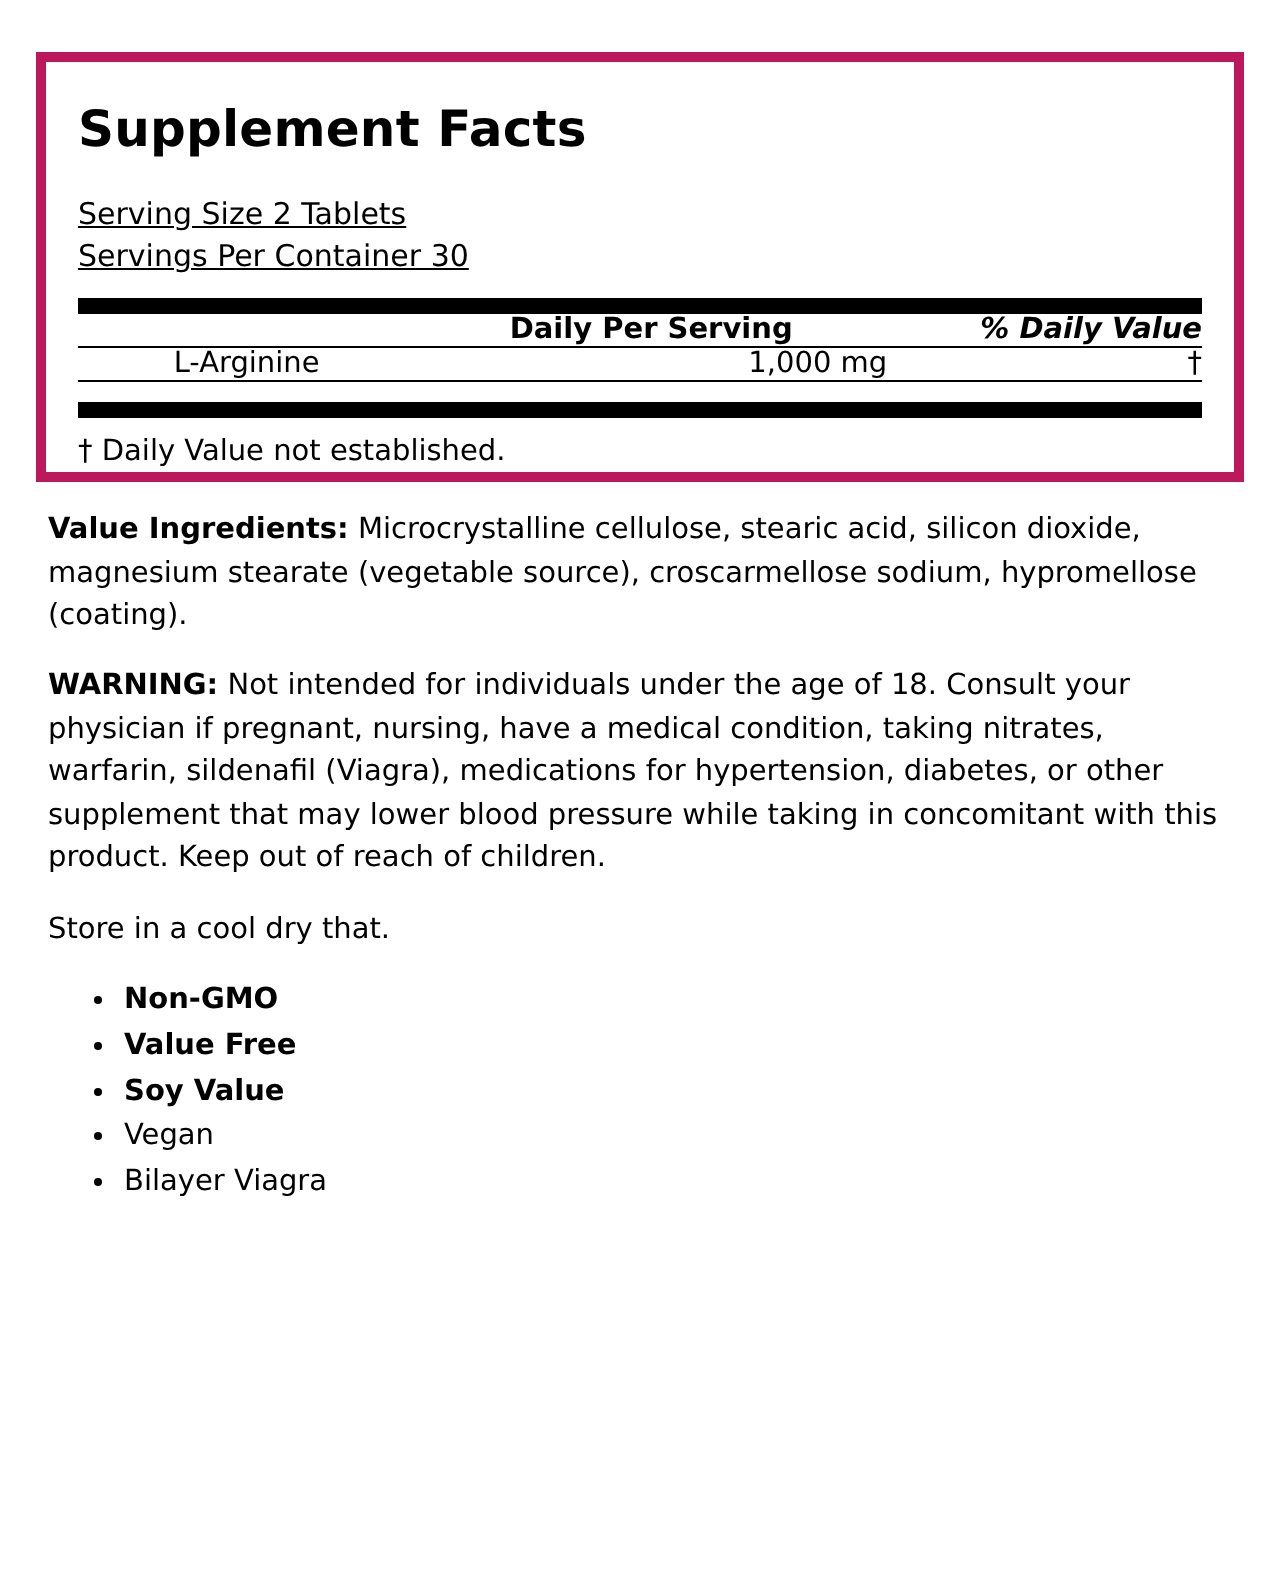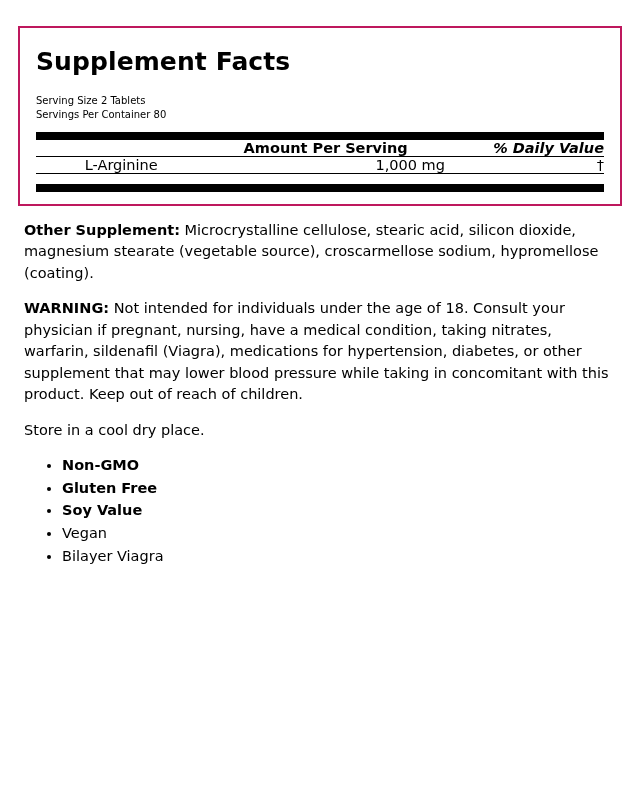"Supplement Facts" .panel { border: 2px solid #be185d -> 5px solid #be185d; padding: 16px 16px 12px 16px -> 16px 16px 0 16px }
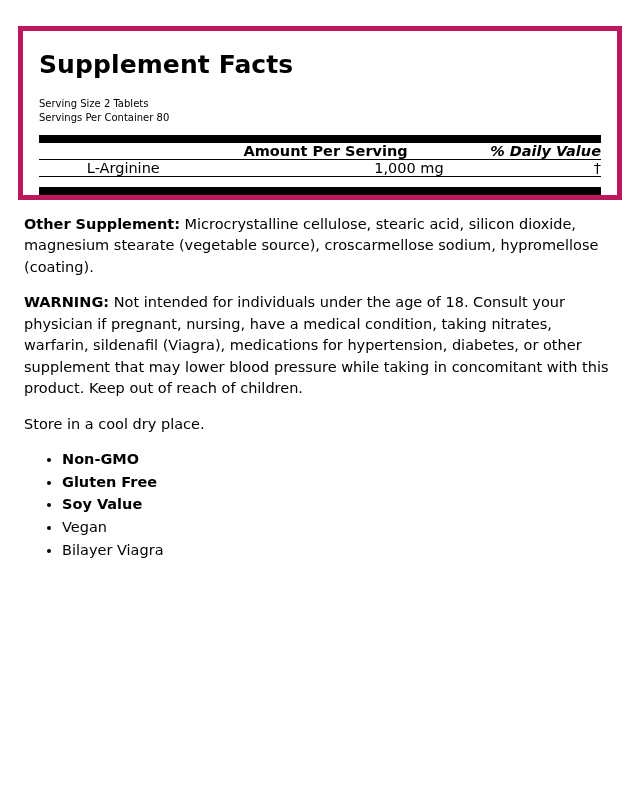"Serving Size 2 Tablets" .serving-line { font-size: 10px -> 15px; text-decoration: none -> underline }
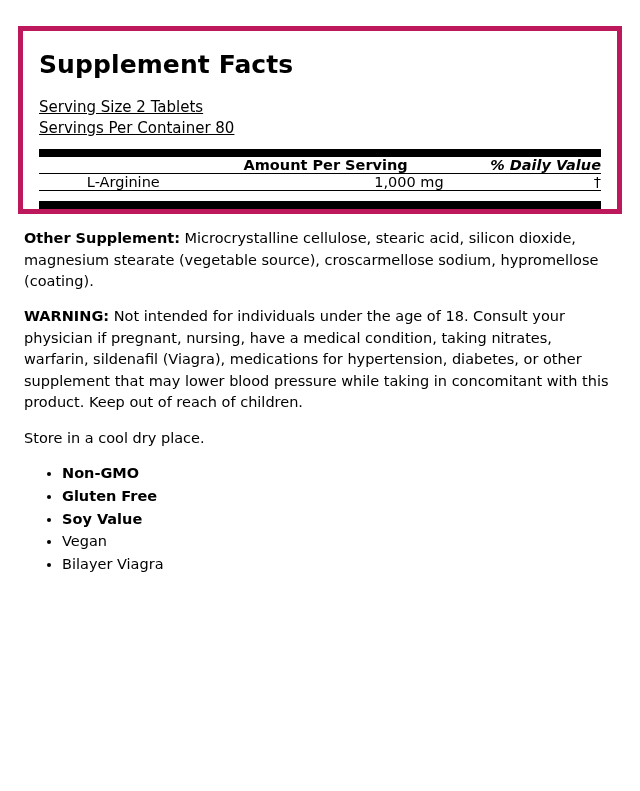"Servings Per Container 80" div.serving-line { text: 80 -> 30 }
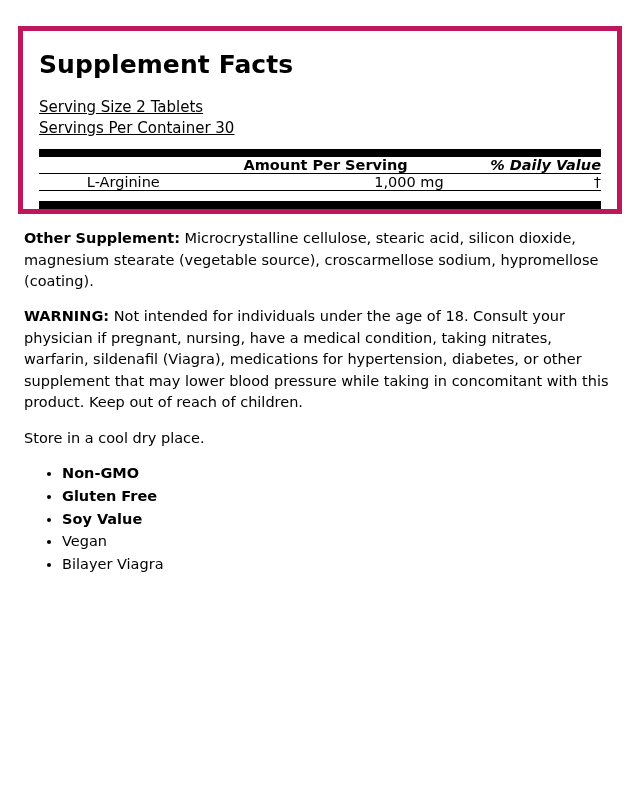"Amount Per Serving" th.hdr-amount { text: Amount -> Daily }
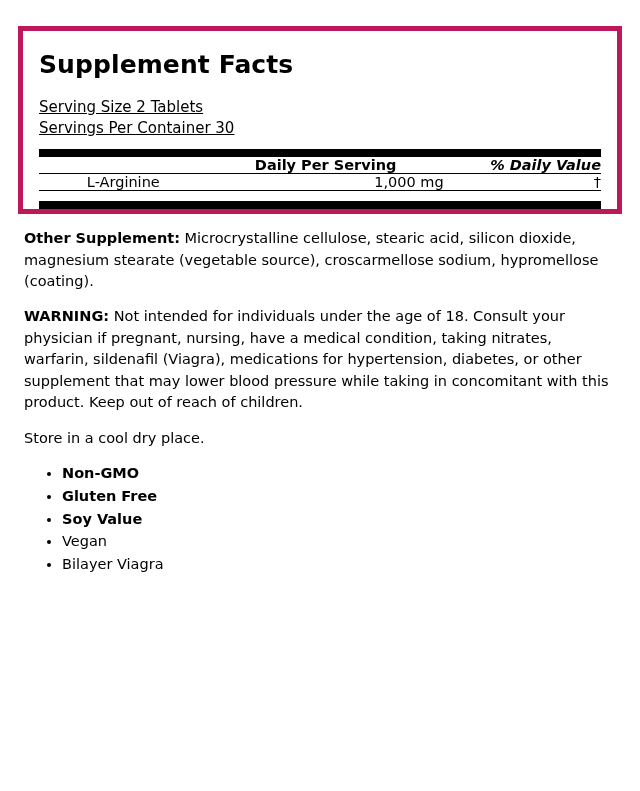"† Daily Value not established." div.footnote { html: none -> <div>† Daily Value not established.</div> }
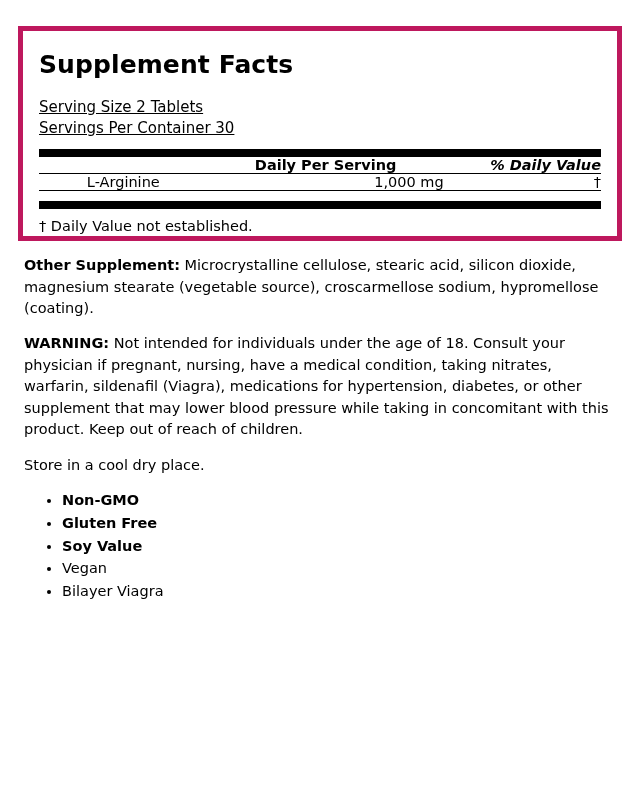"Other Supplement:" b { text: Other Supplement -> Value Ingredients }
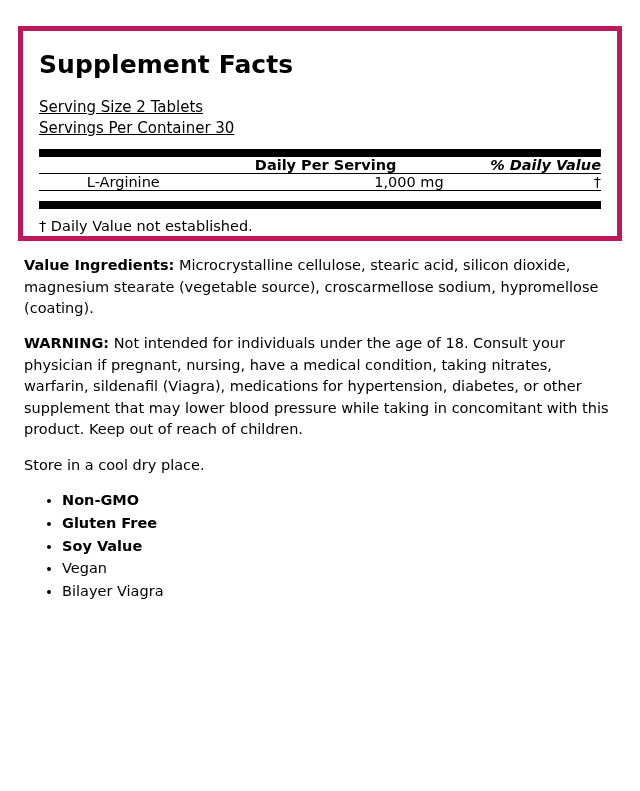"Store in a cool dry" p { text: place -> that }
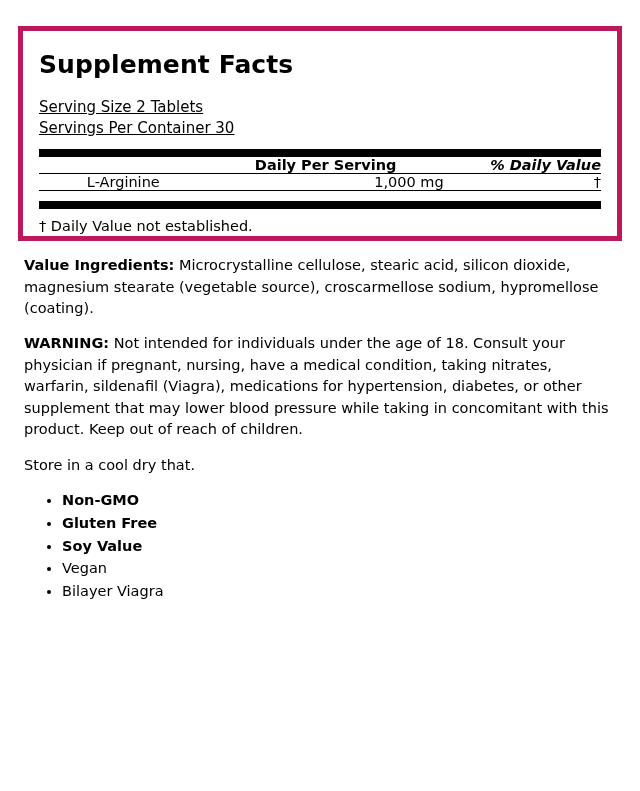"Gluten Free" li.bold { text: Gluten -> Value }
